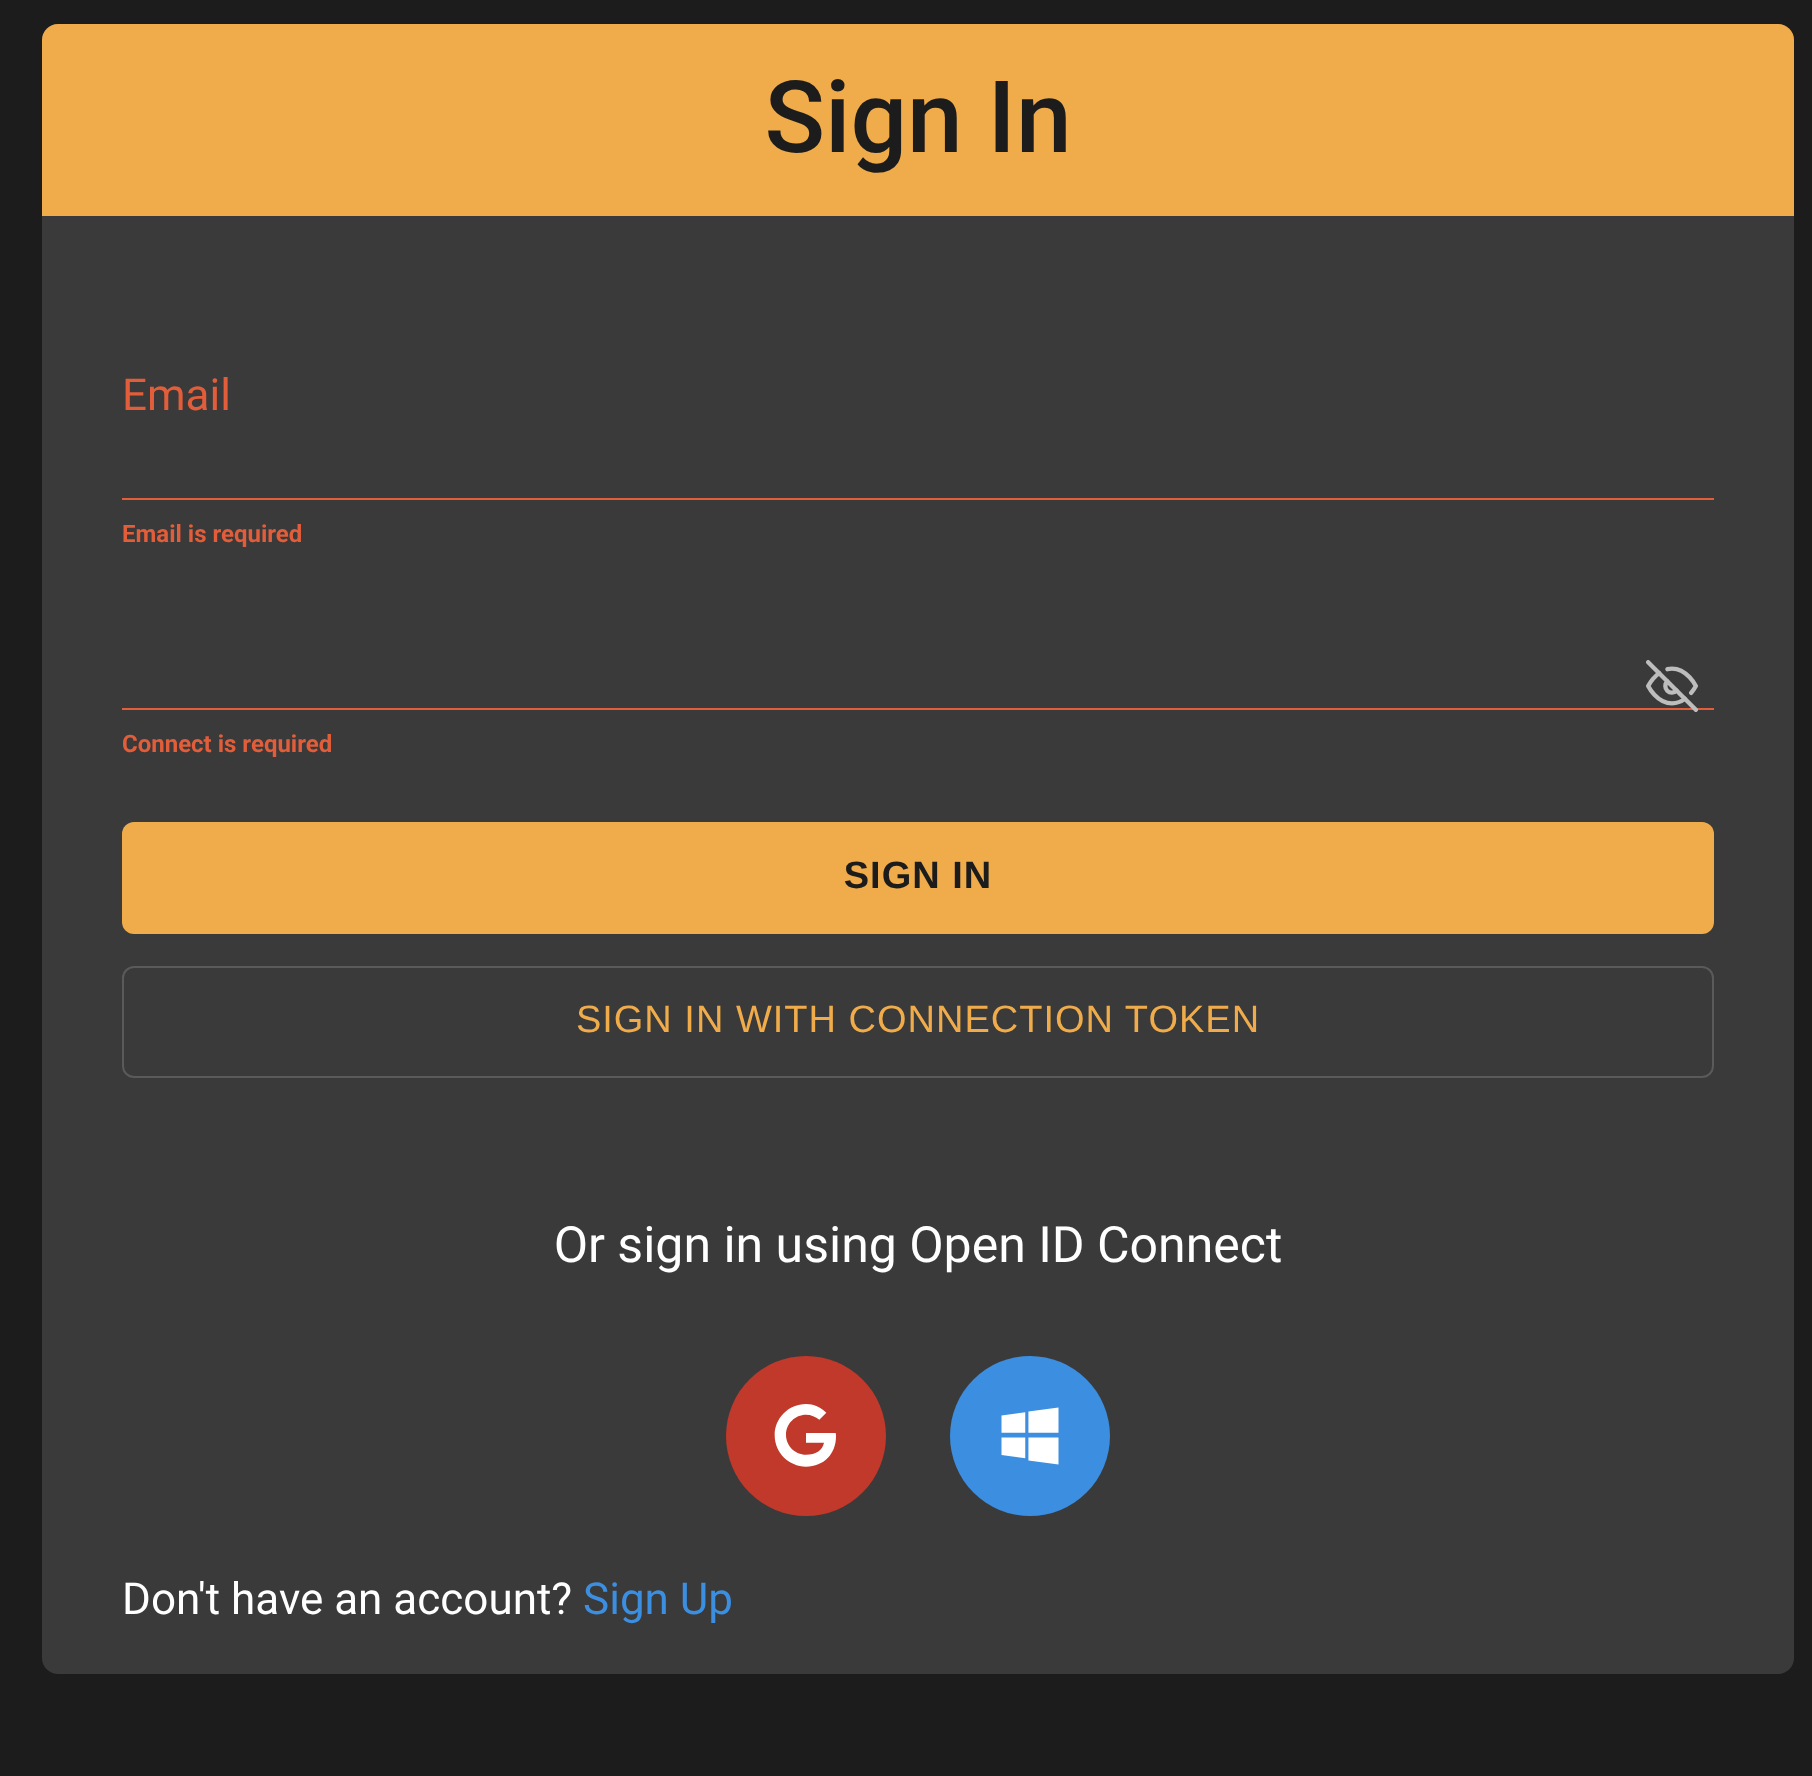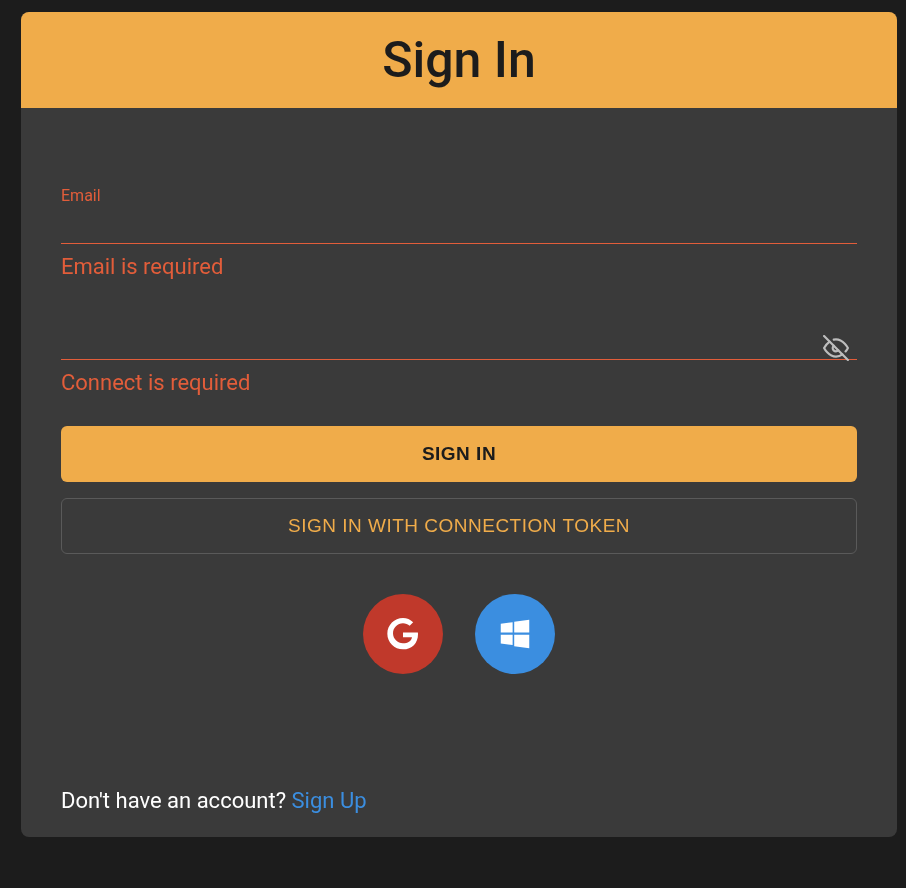"Email" .field-label { font-size: 16px -> 22px }
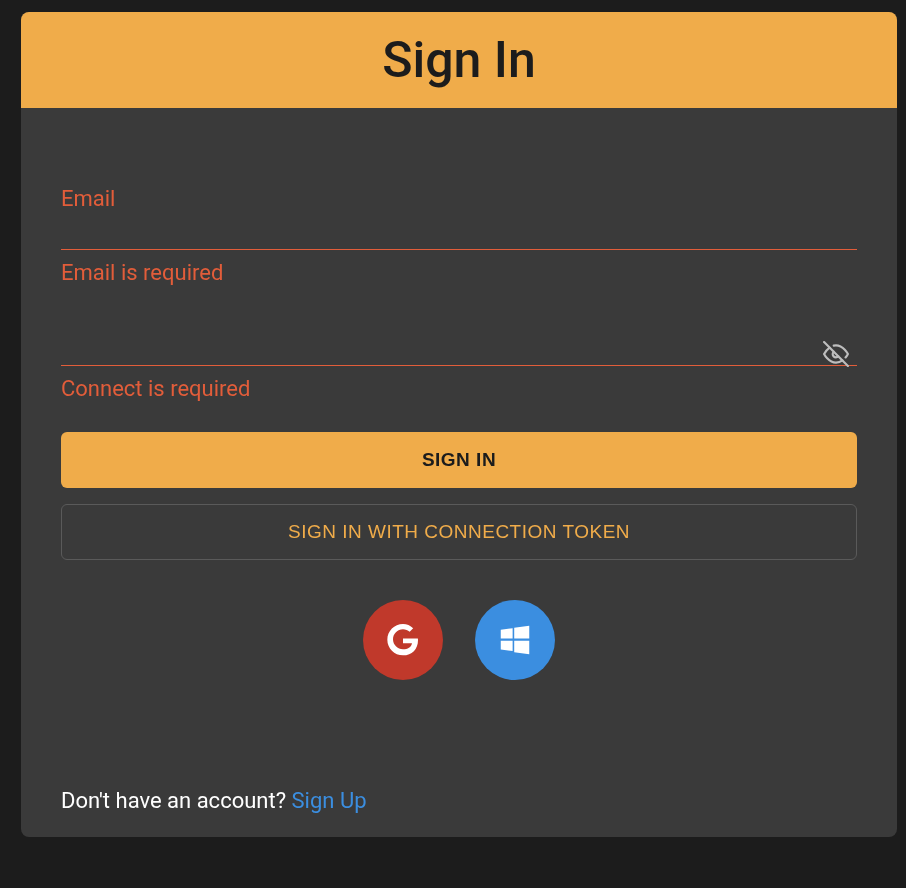"Email is required" .field-error { font-size: 22px -> 12px; font-weight: none -> bold }
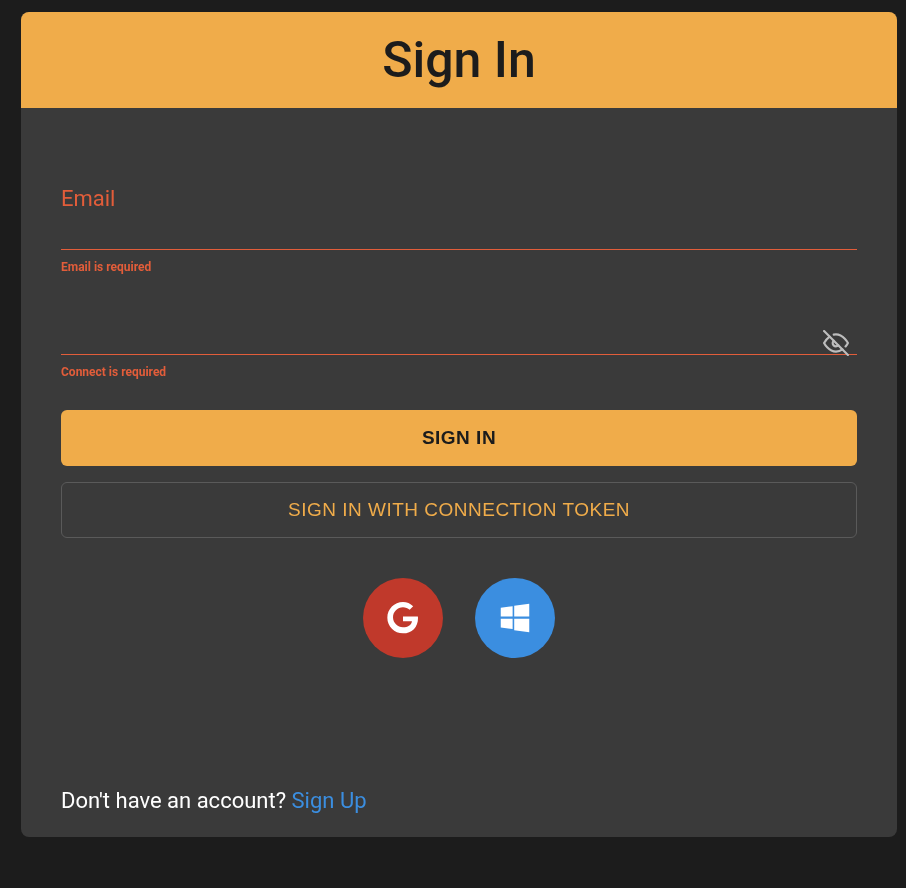"Or sign in using Open" div.oidc-text { html: none -> <div>Or sign in using Open ID Connect</div> }
